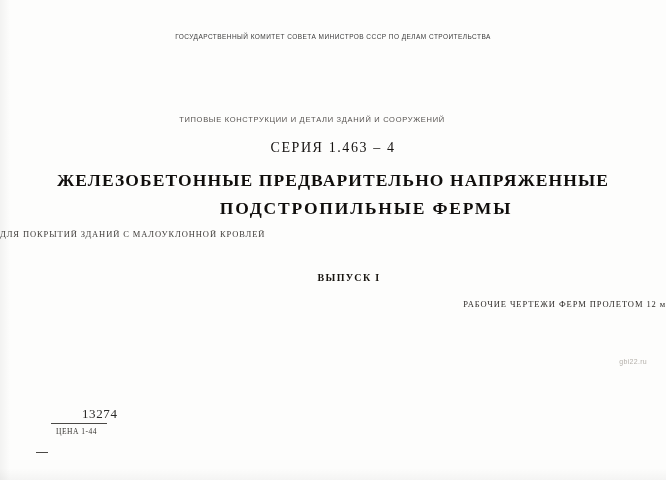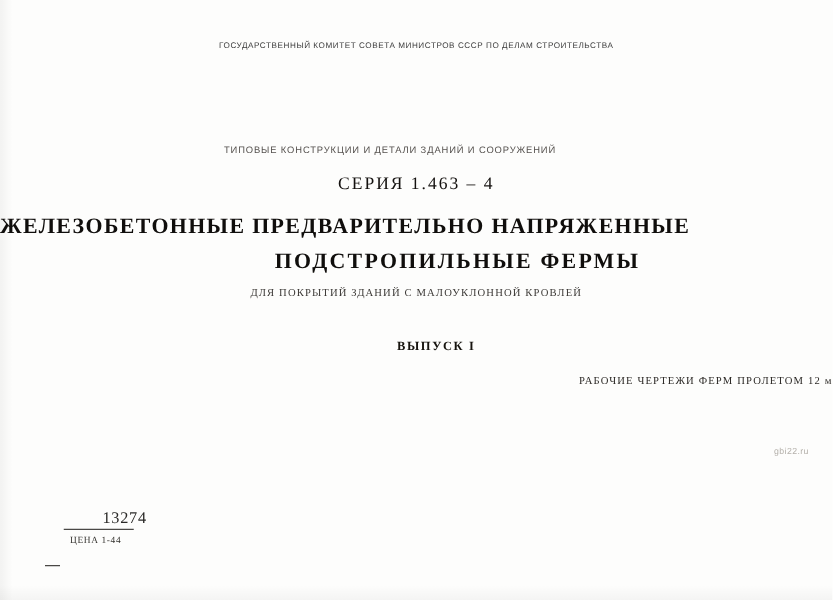"ЖЕЛЕЗОБЕТОННЫЕ ПРЕДВАРИТЕЛЬНО" .title1 { text-align: none -> center }
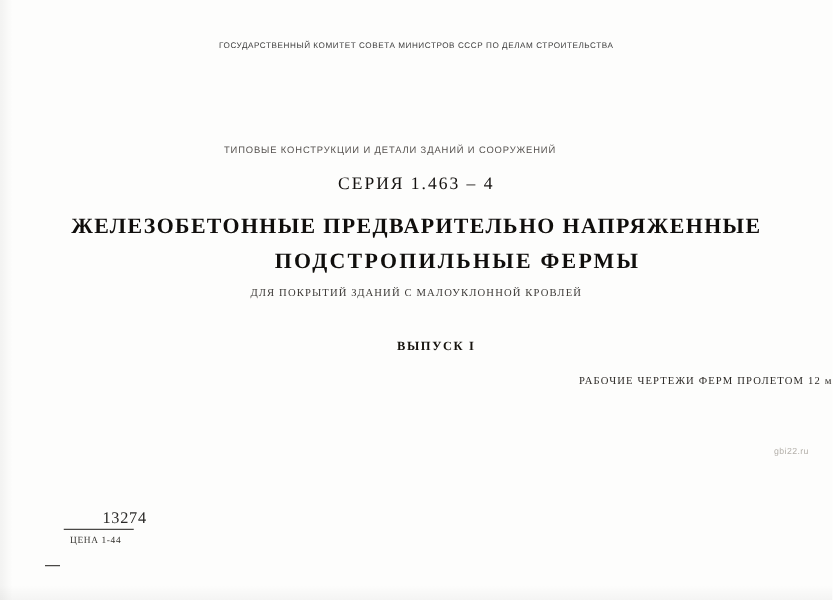"ДЛЯ ПОКРЫТИЙ ЗДАНИЙ С МАЛОУКЛОННОЙ" .subtitle { text-align: center -> left }
